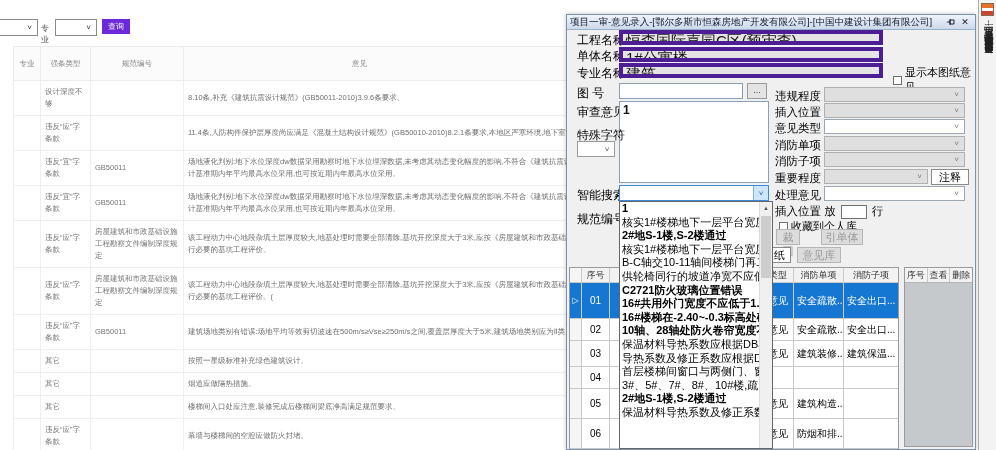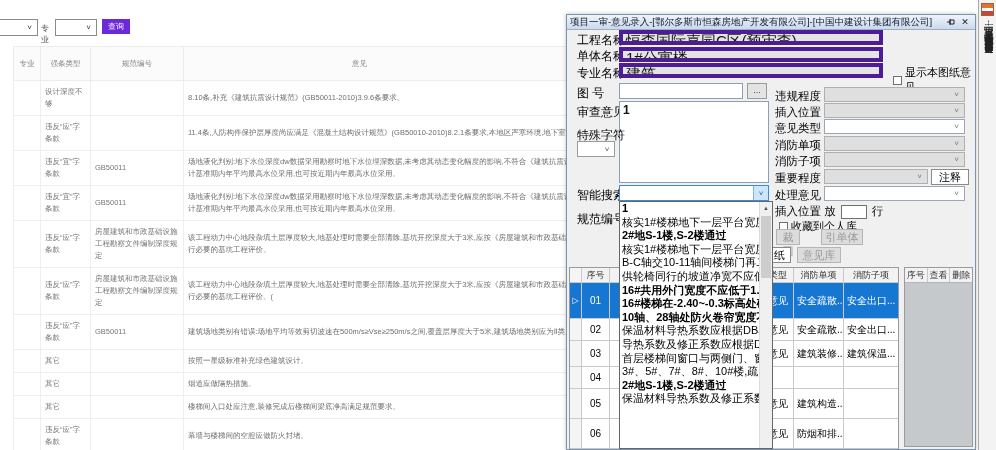"C2721防火玻璃位置错误" div.drop-item { html: none -> <div>C2721防火玻璃位置错误</div> }
